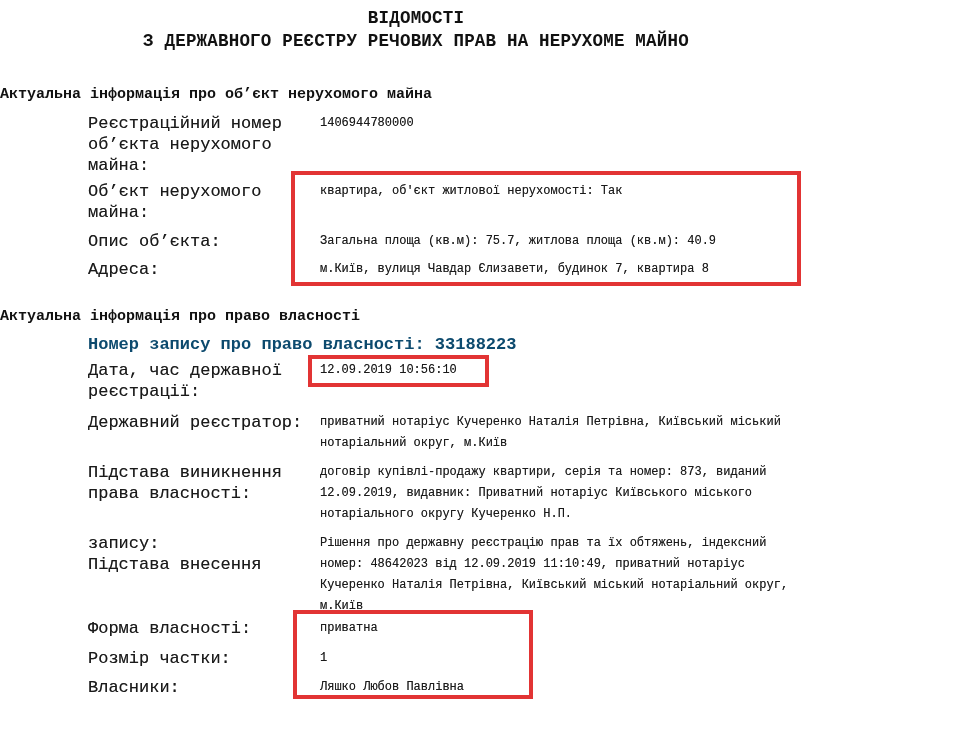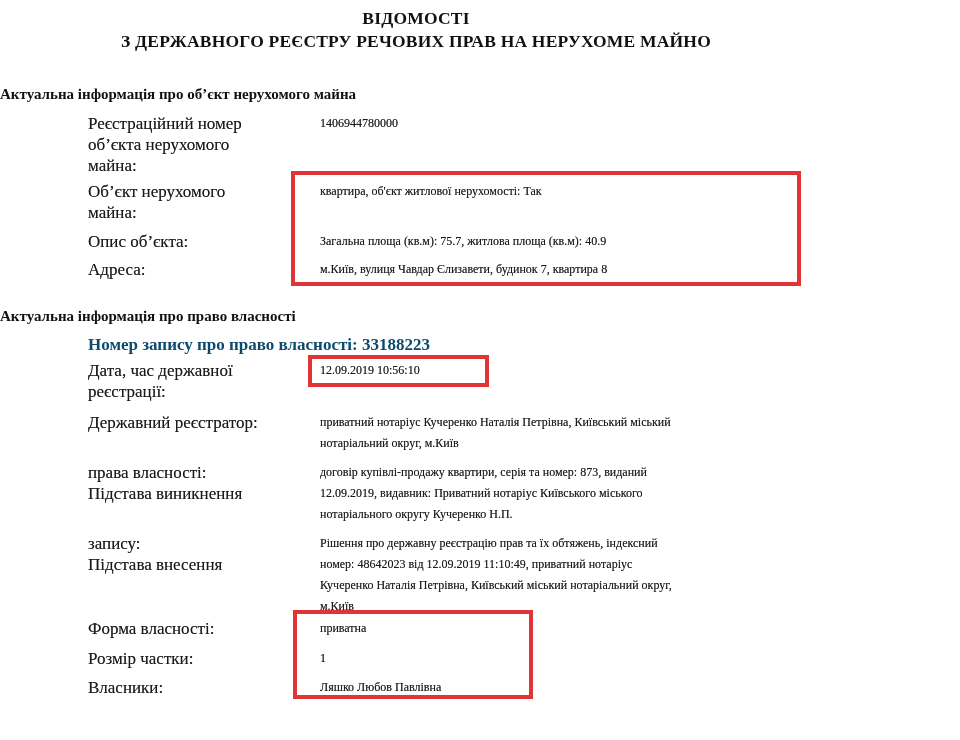"ВІДОМОСТІ" .page { font-family: Liberation Serif, serif -> Liberation Mono, monospace }
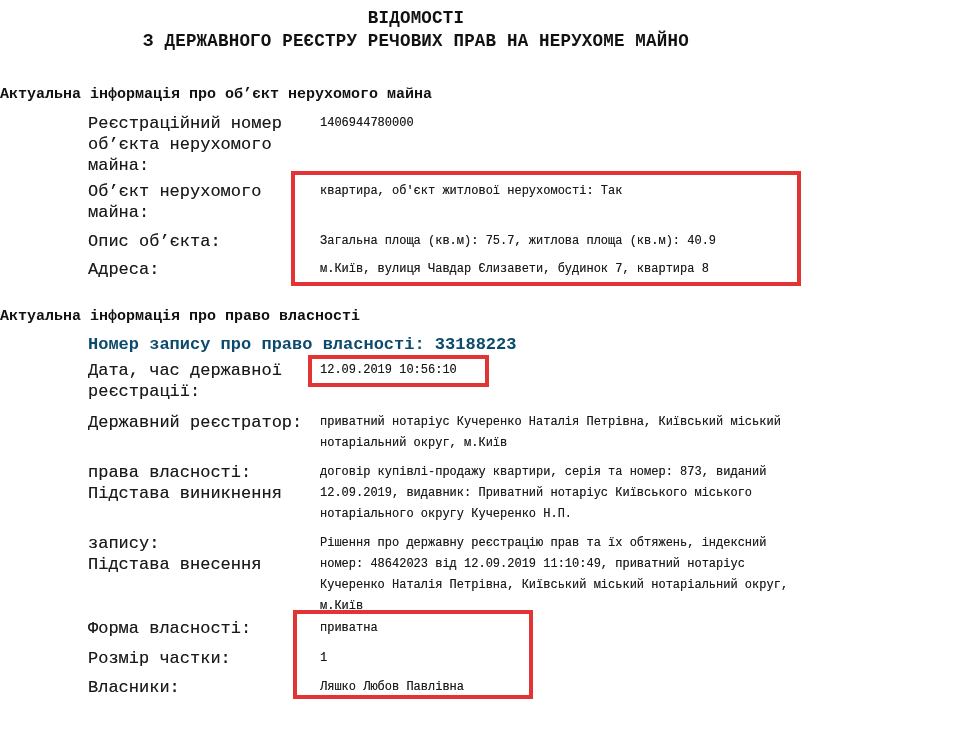"права власності:" div.line { order: before "Підстава виникнення" -> after "Підстава виникнення" }
